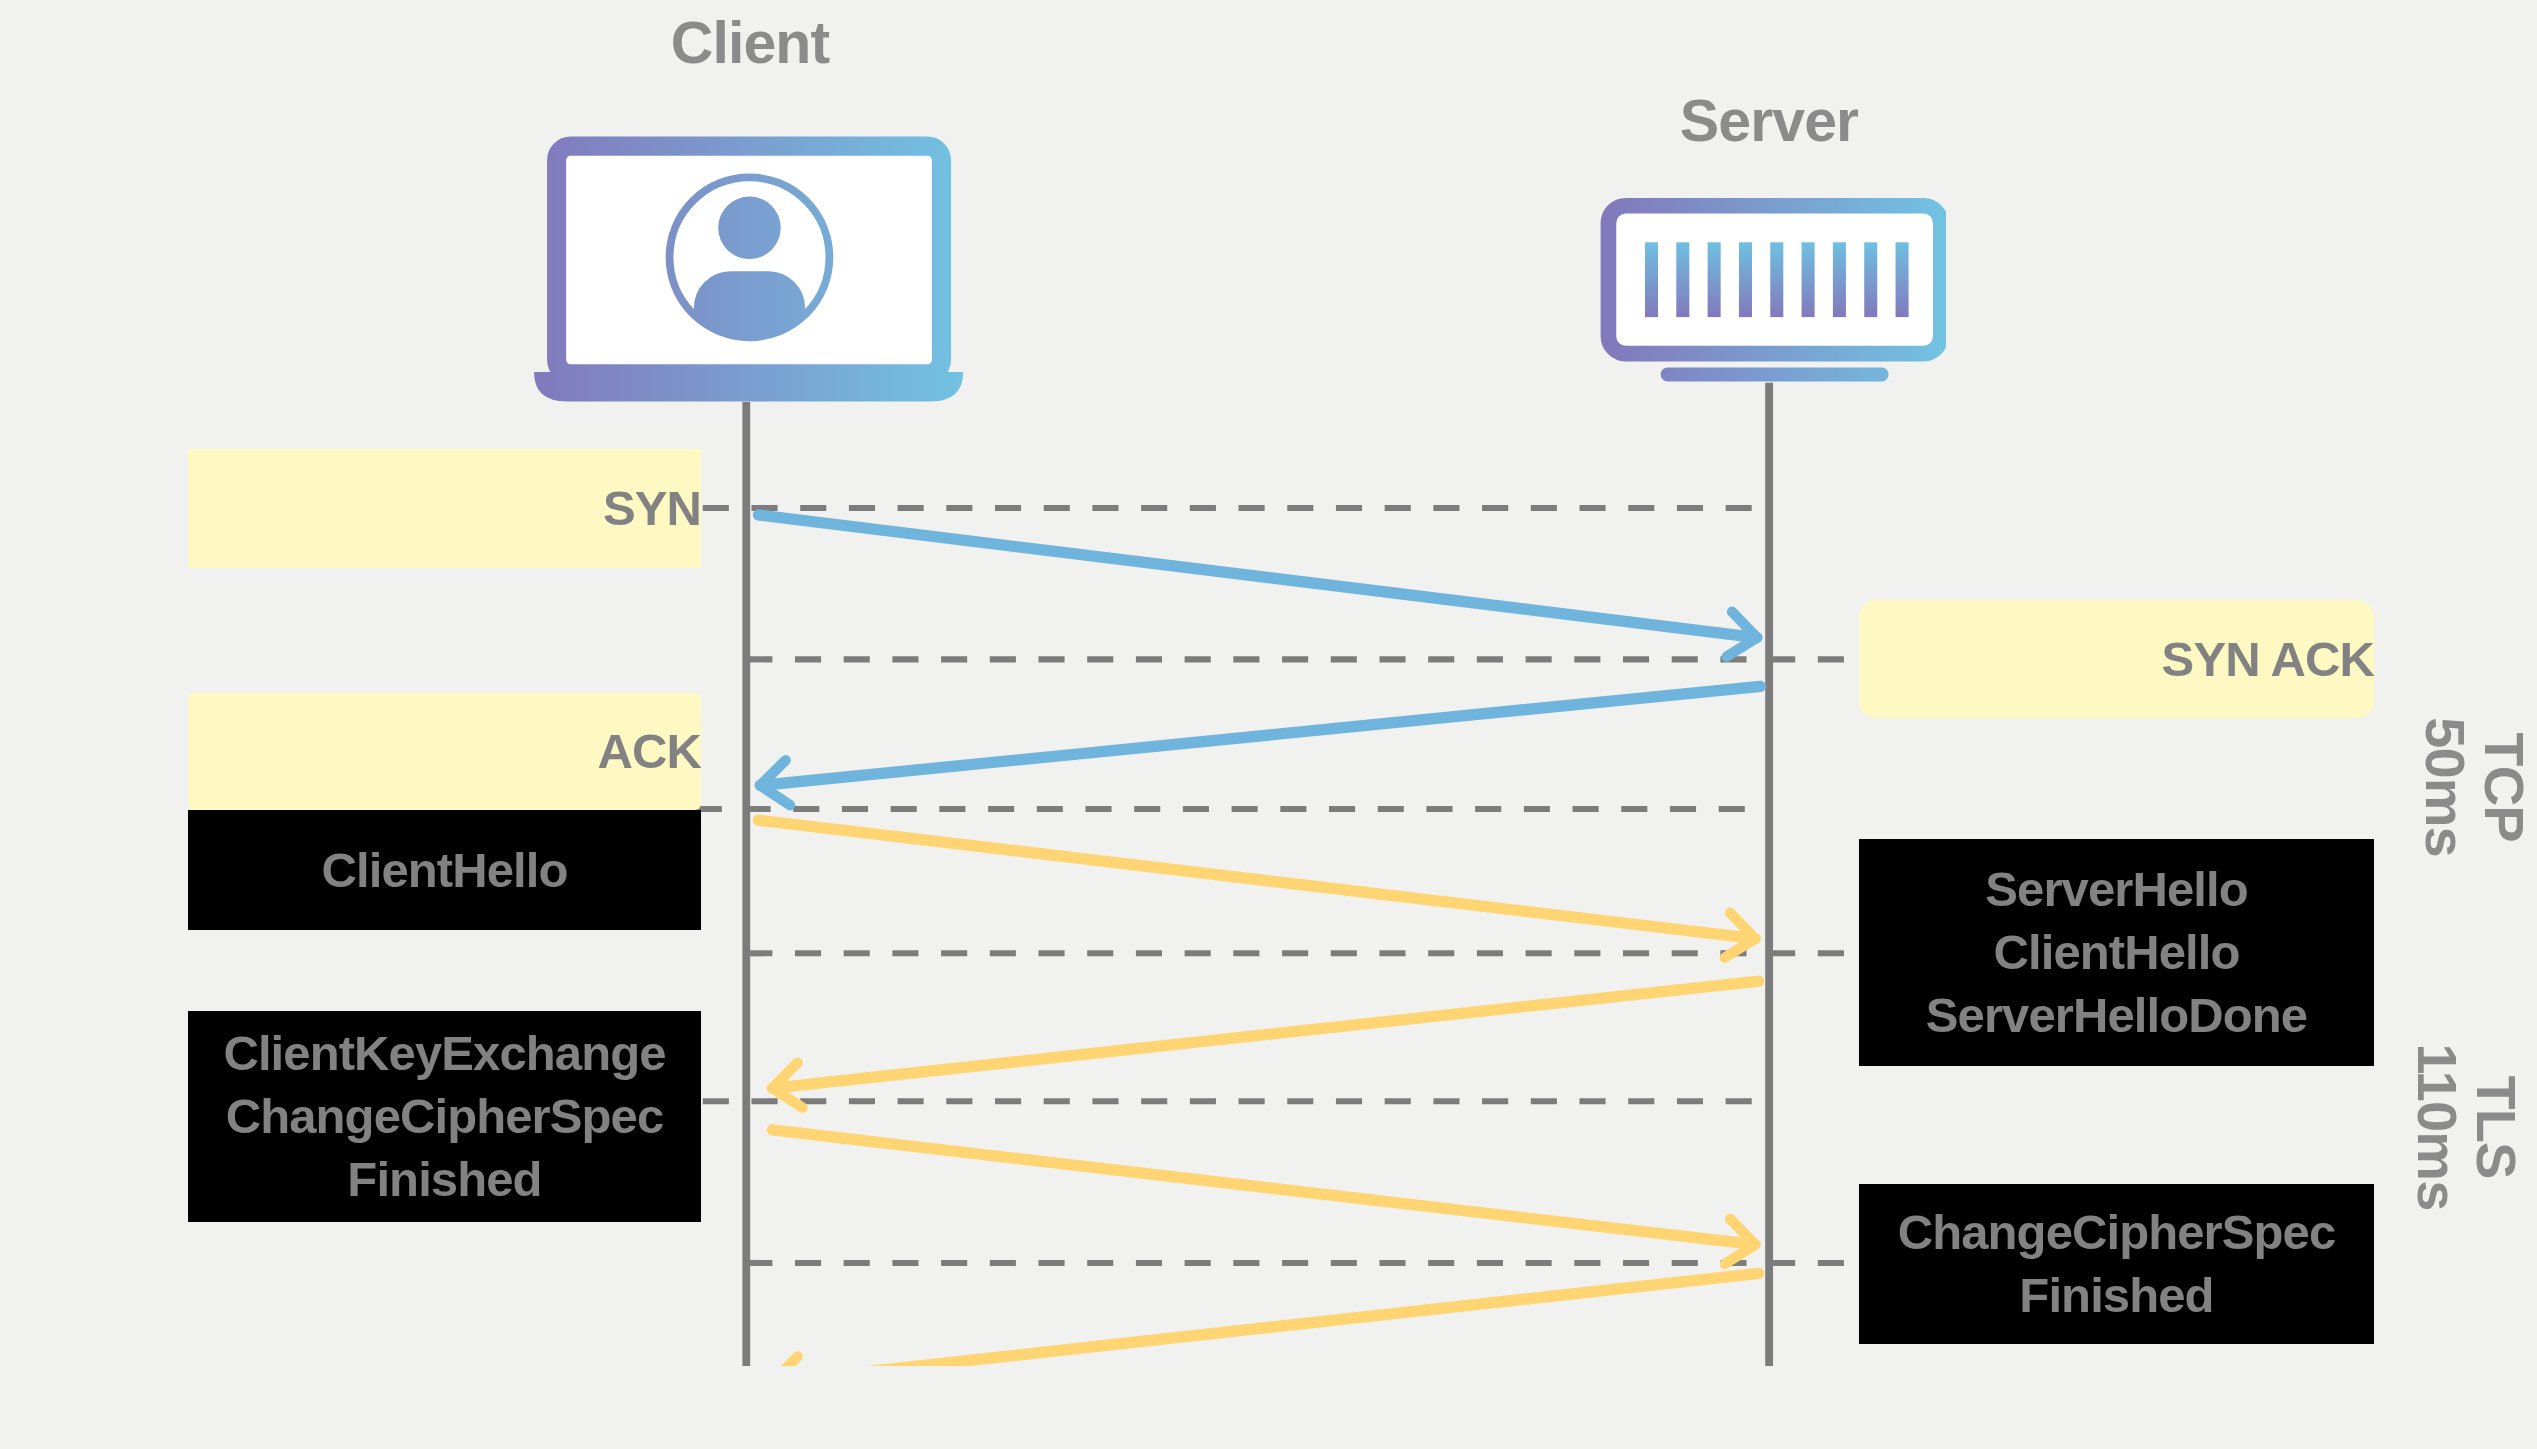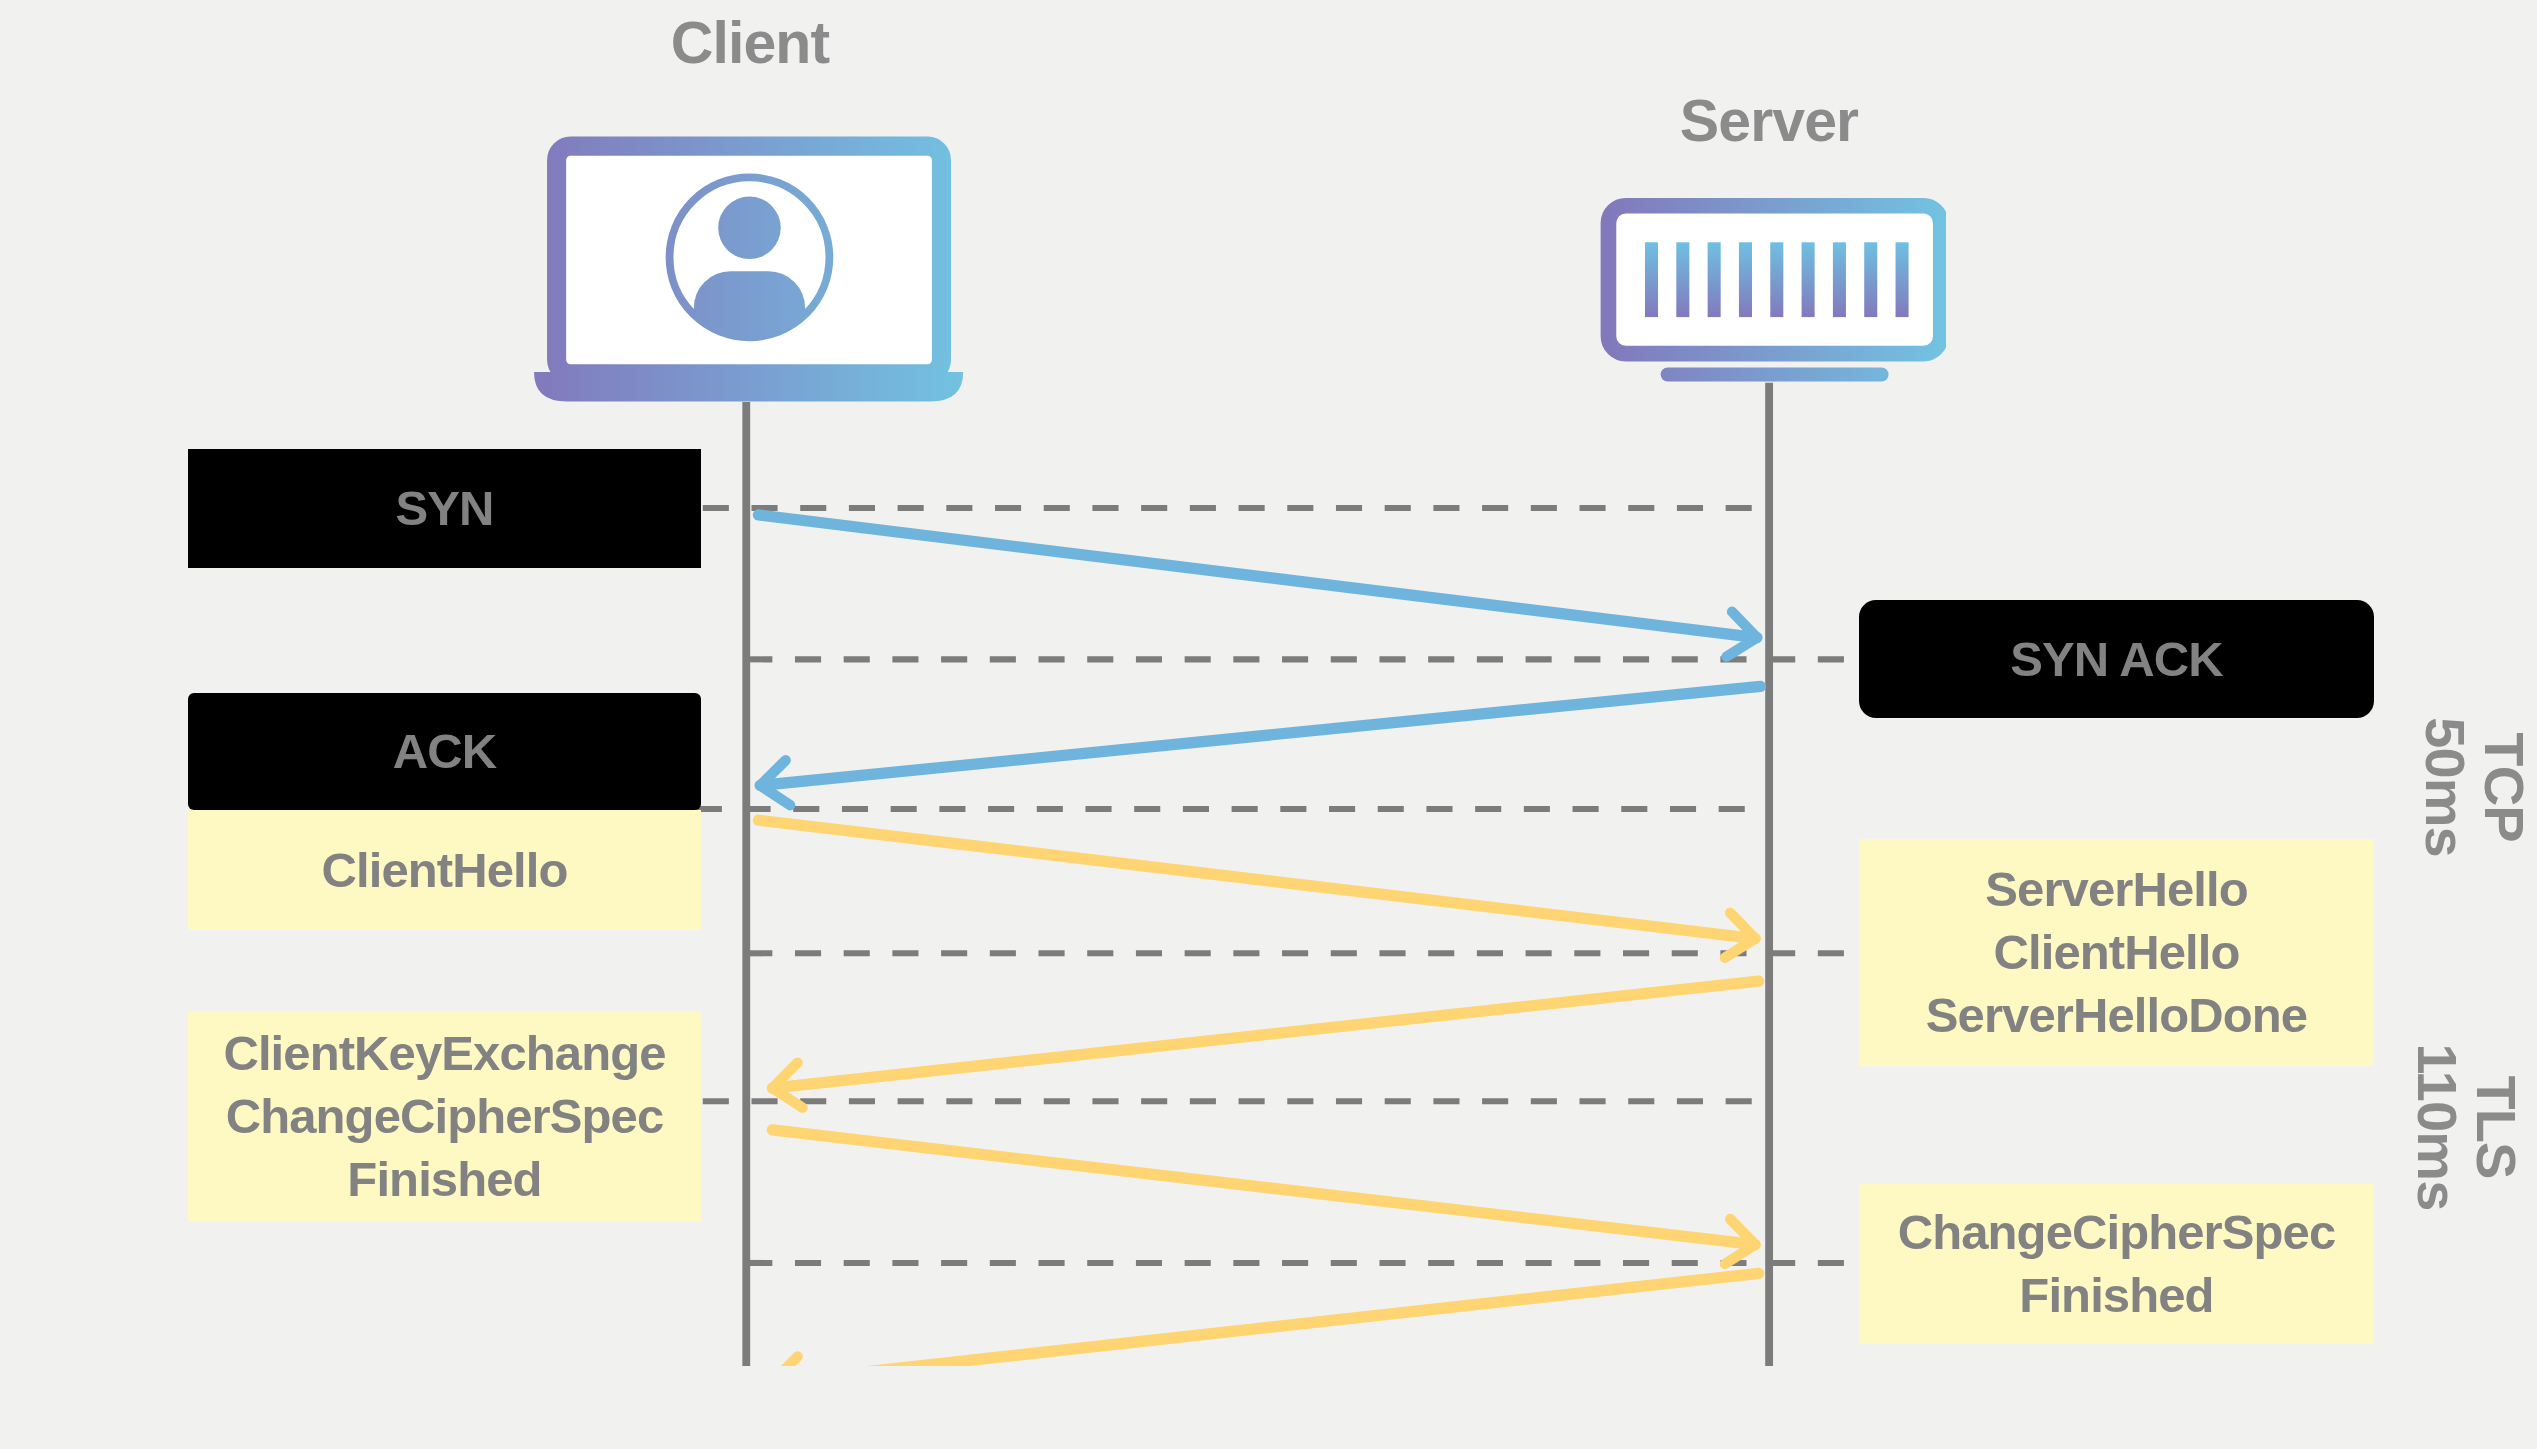"SYN" .msg-box.tcp { align-items: none -> flex-end; background: #000000 -> #fef9c3 }
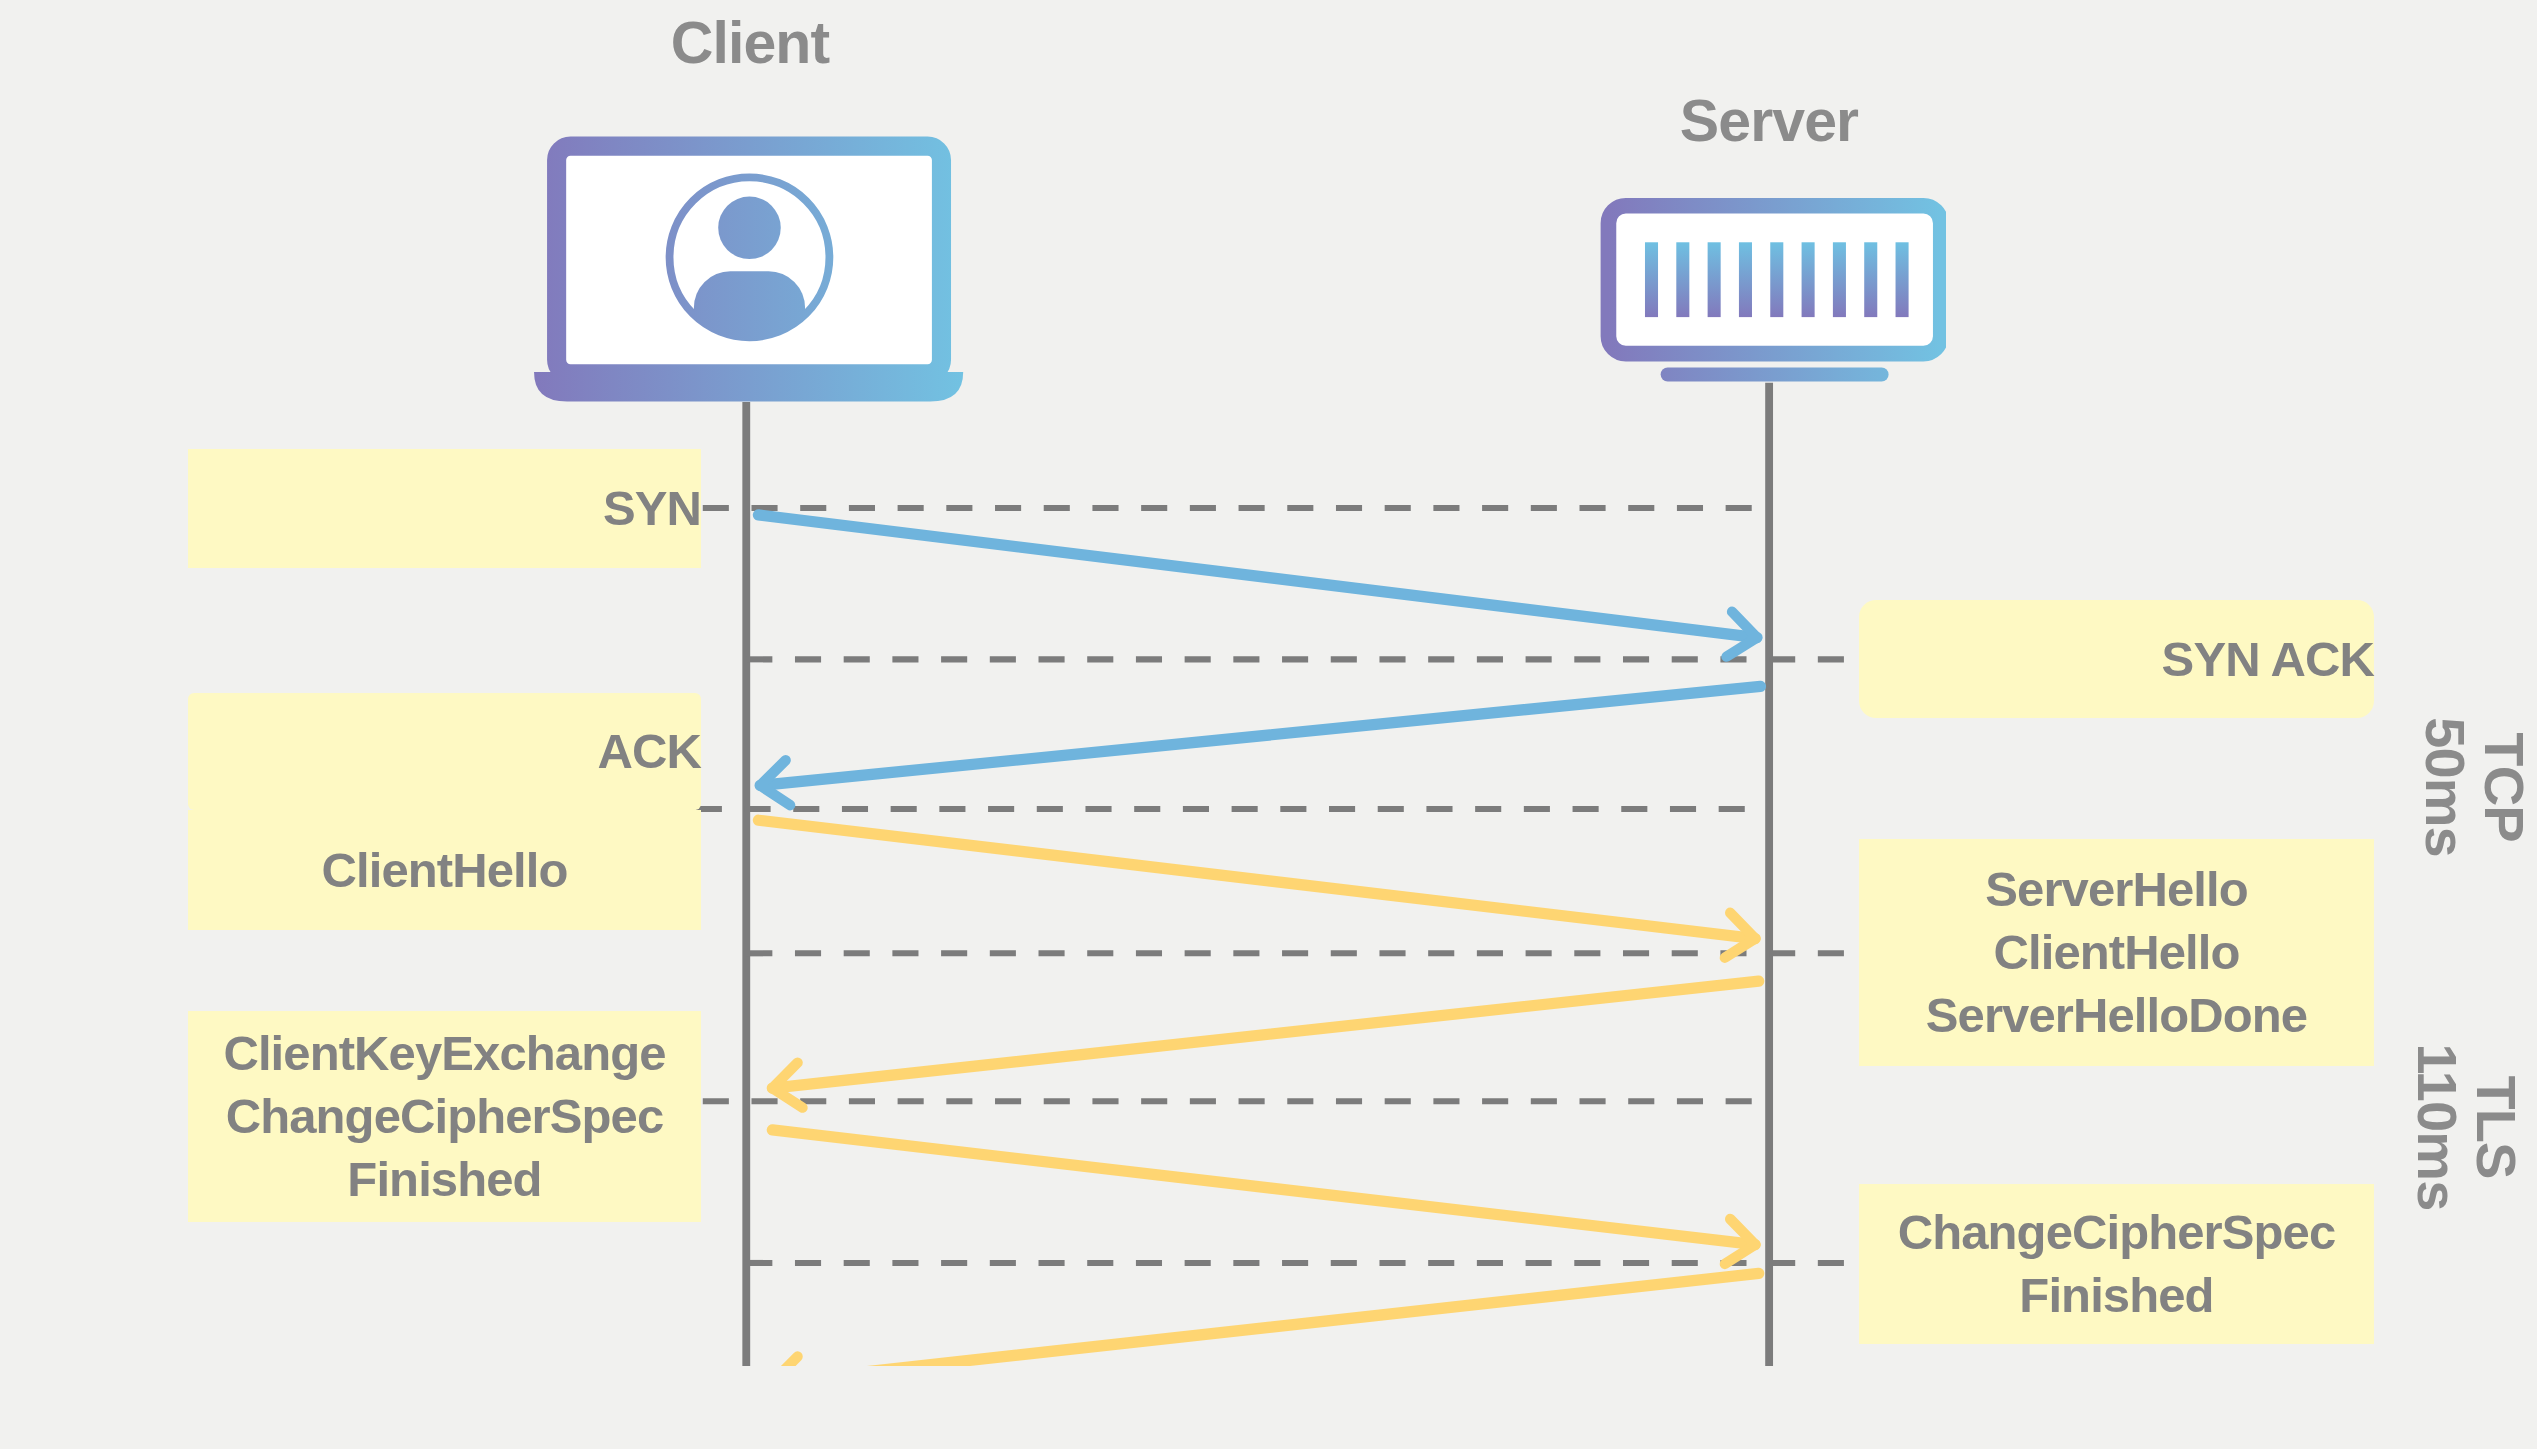"ClientHello" .msg-box.tls { background: #fef9c3 -> #000000 }
